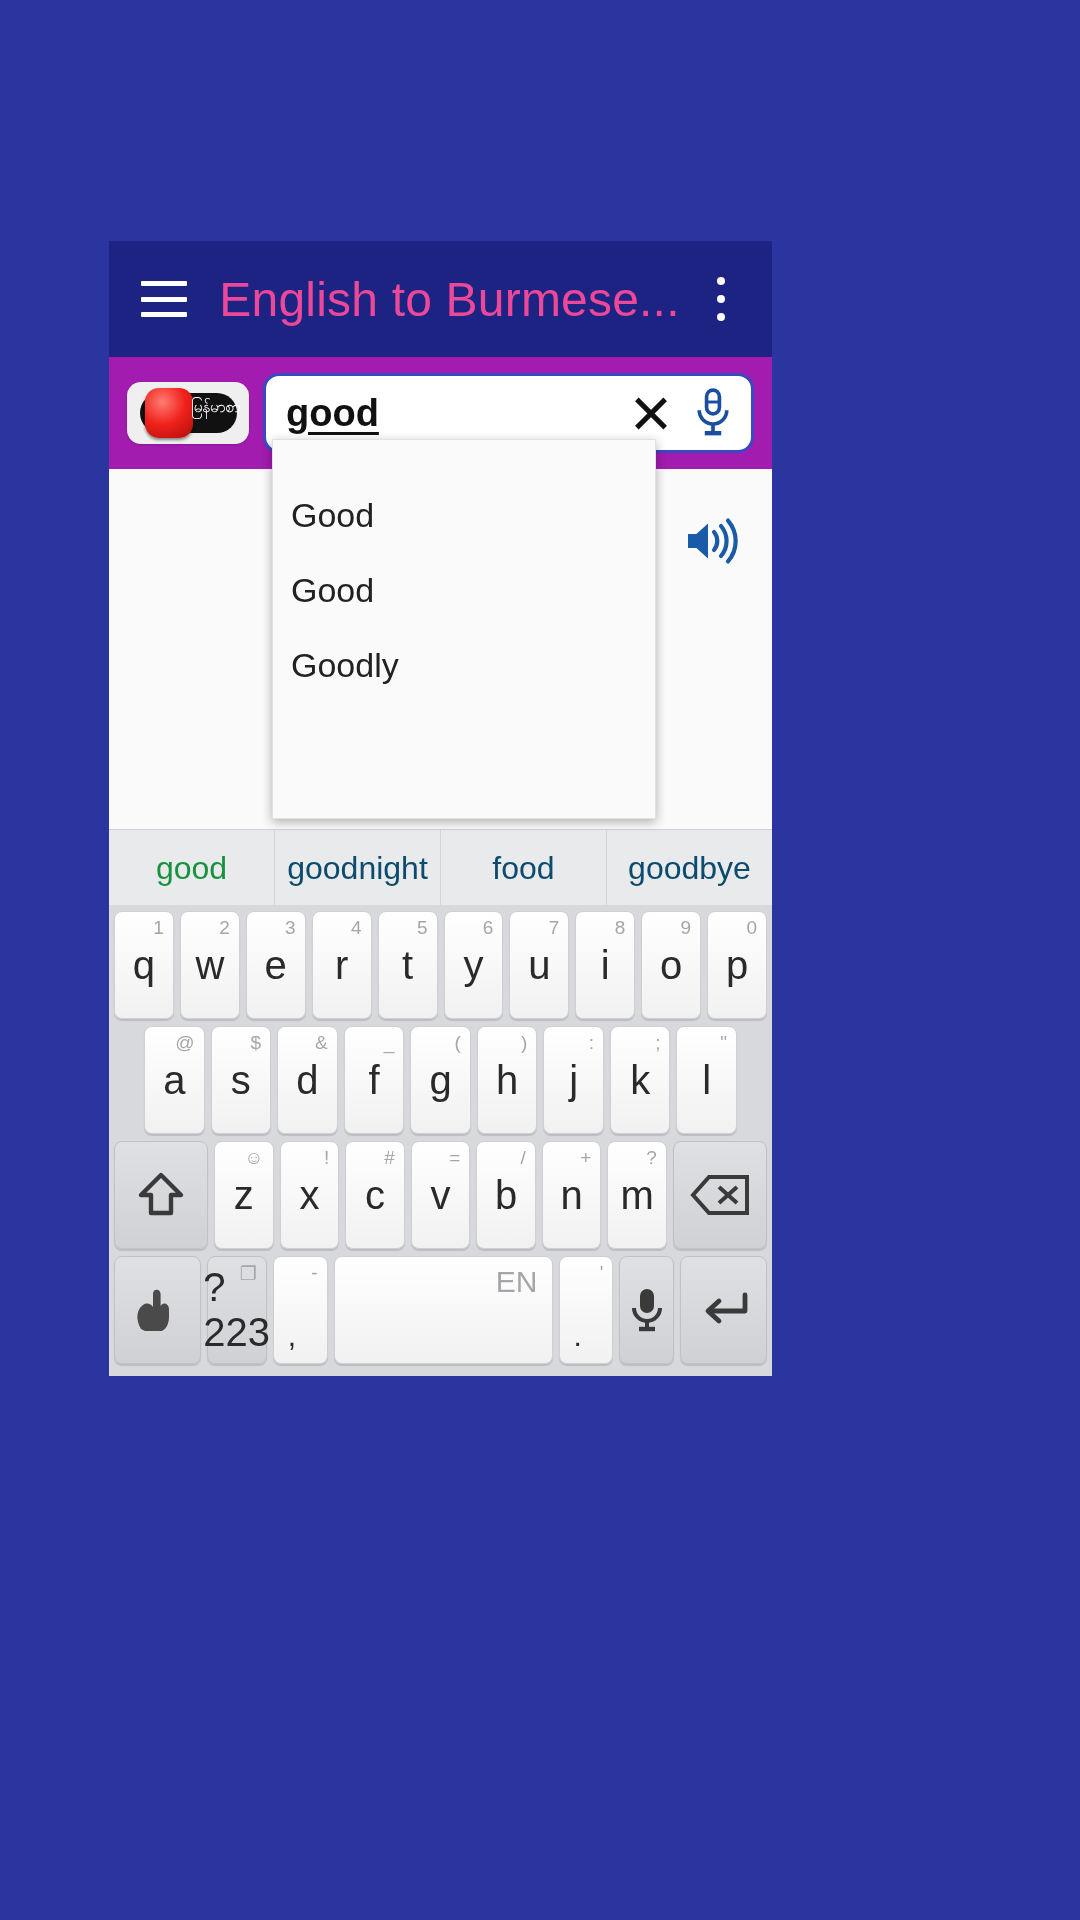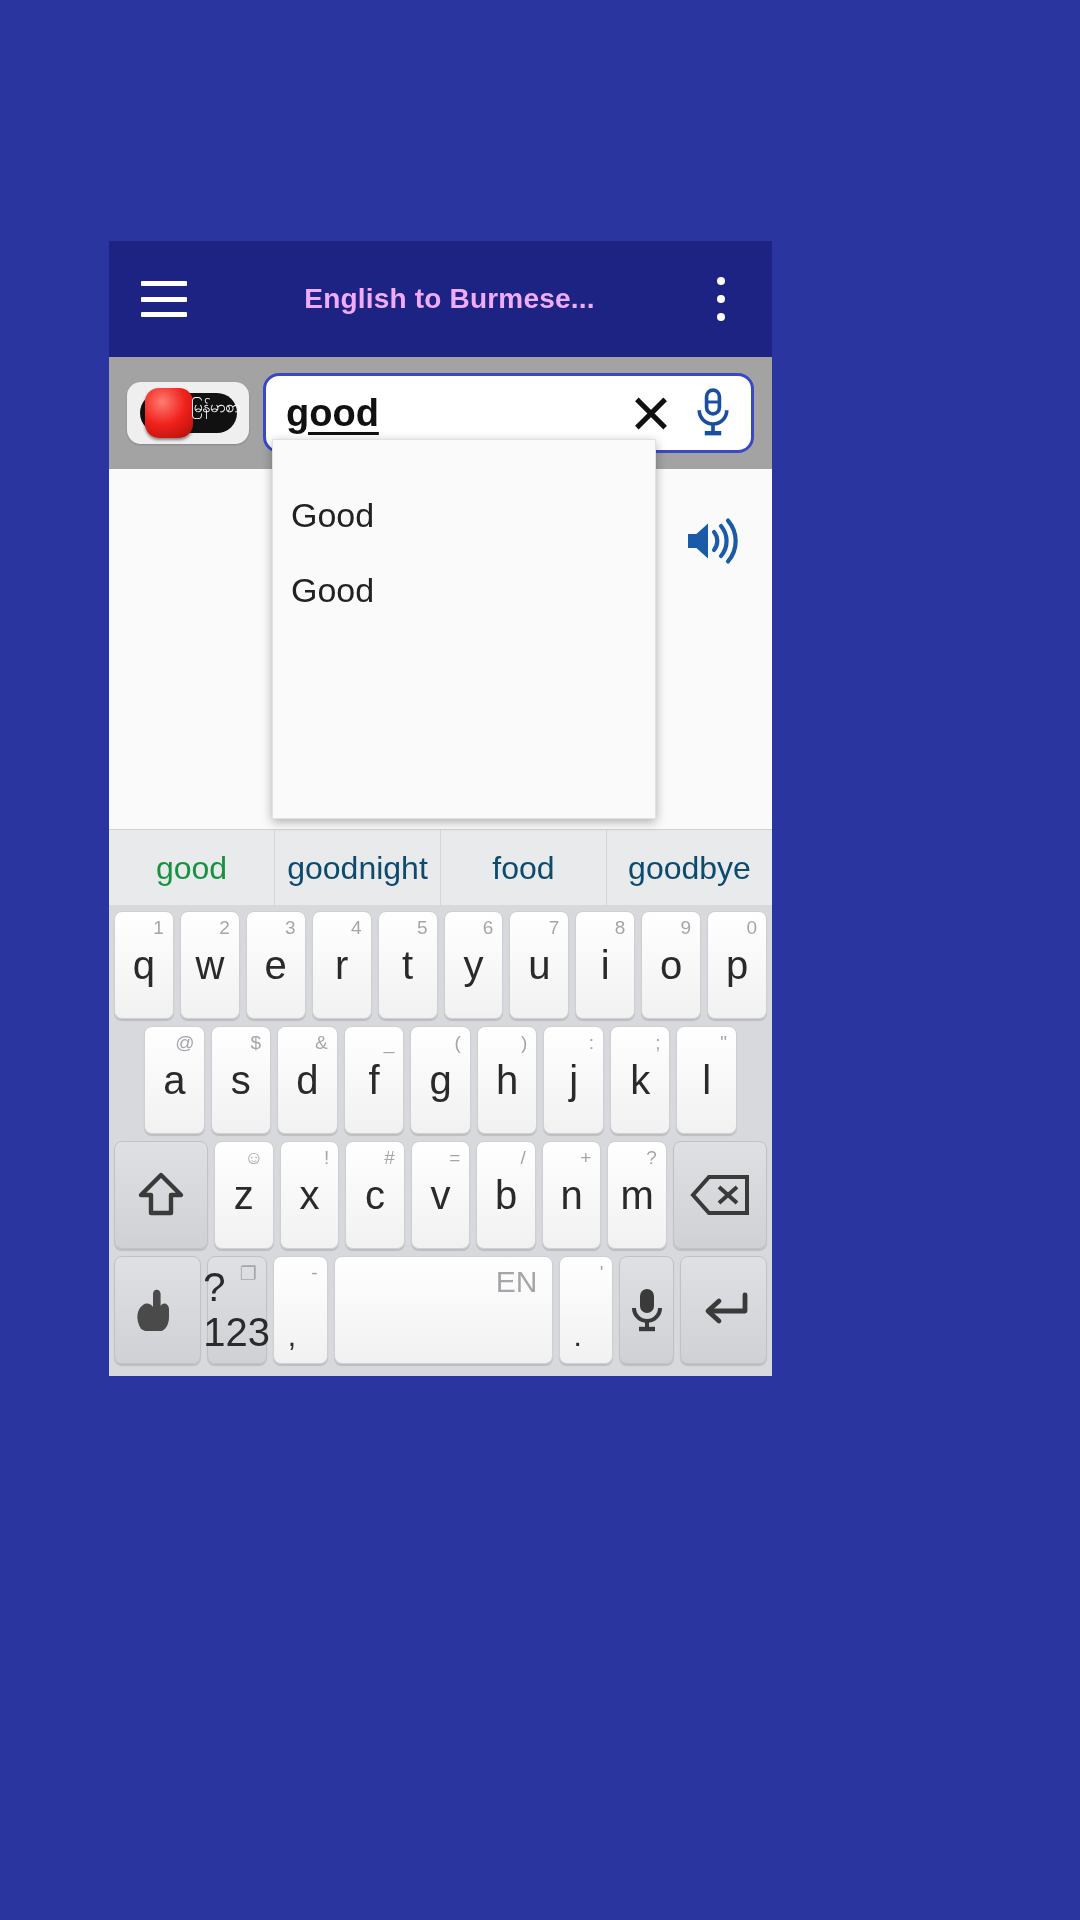"English to Burmese..." .appbar-title { color: #f0abfc -> #ec4899; font-size: 28px -> 48px; font-weight: 700 -> 400 }
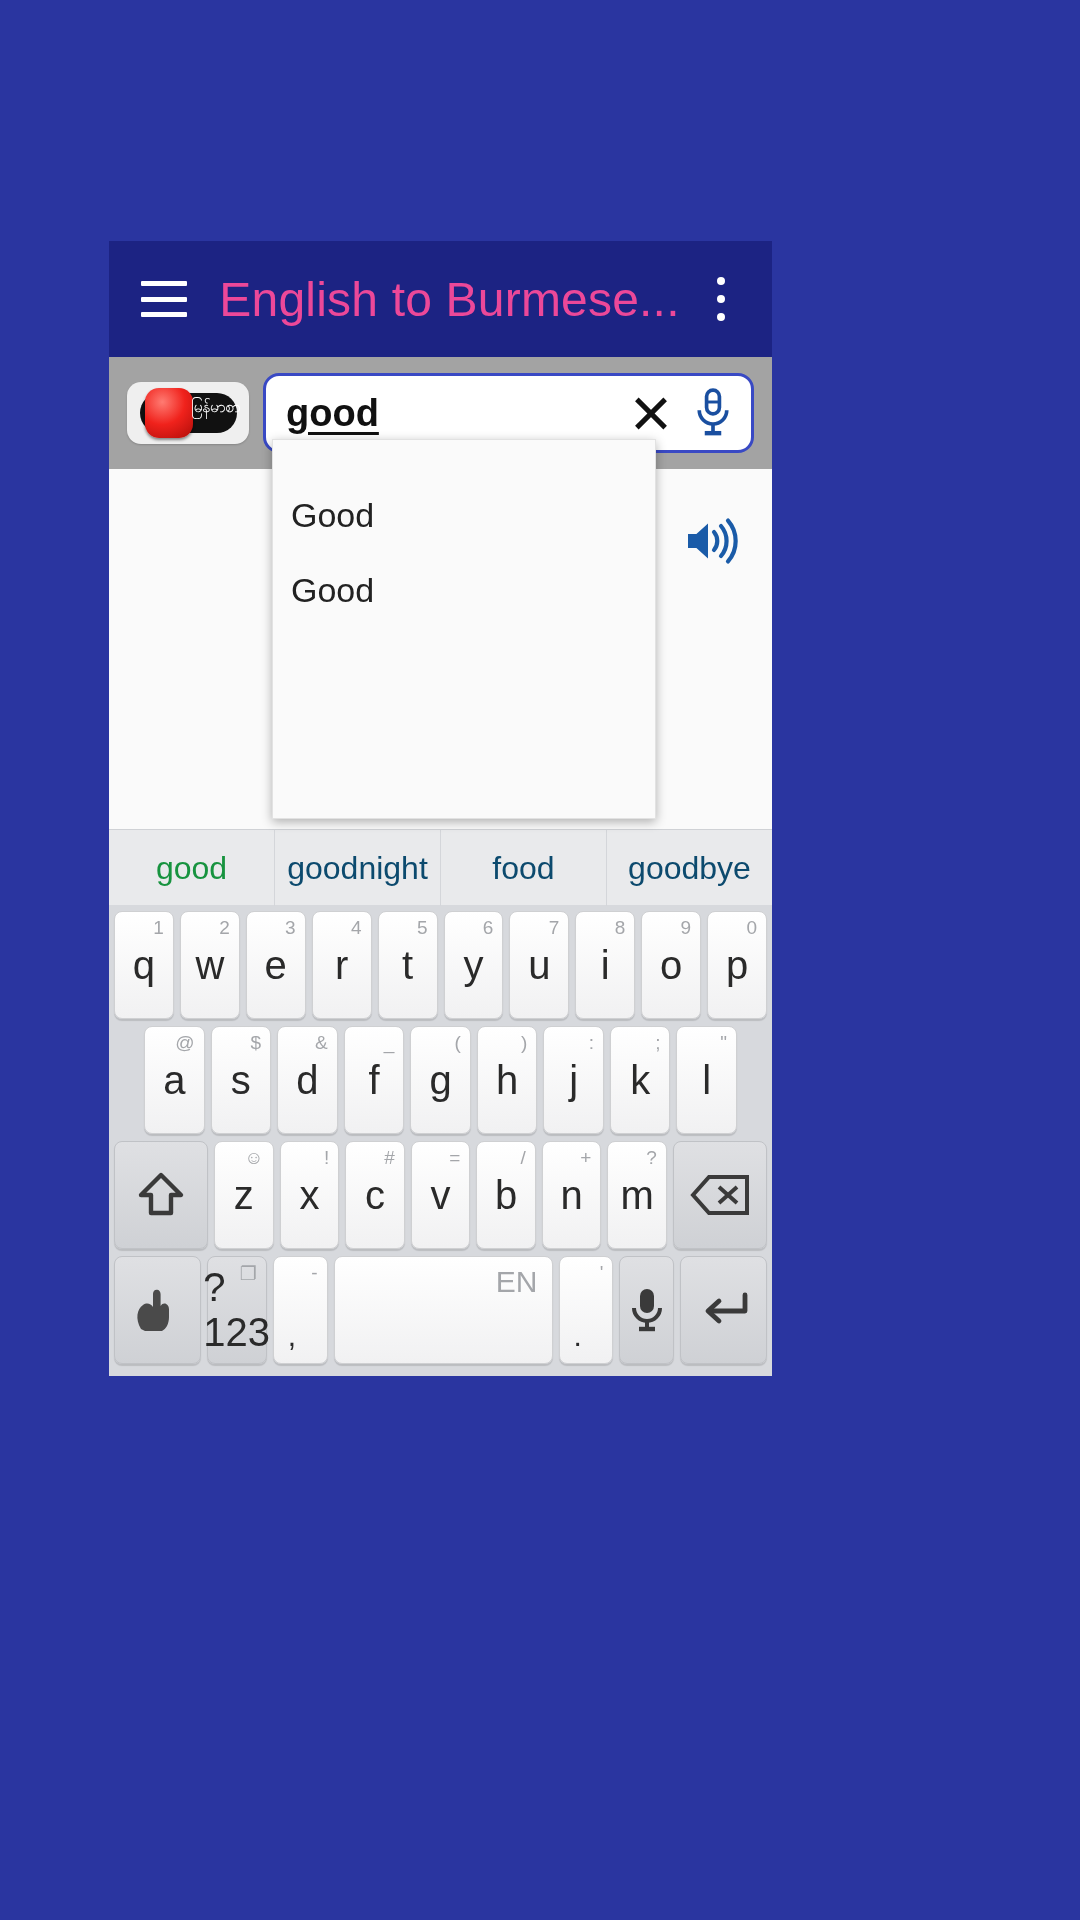"မြန်မာစာ" .searchrow { background: #a3a3a3 -> #a21caf }
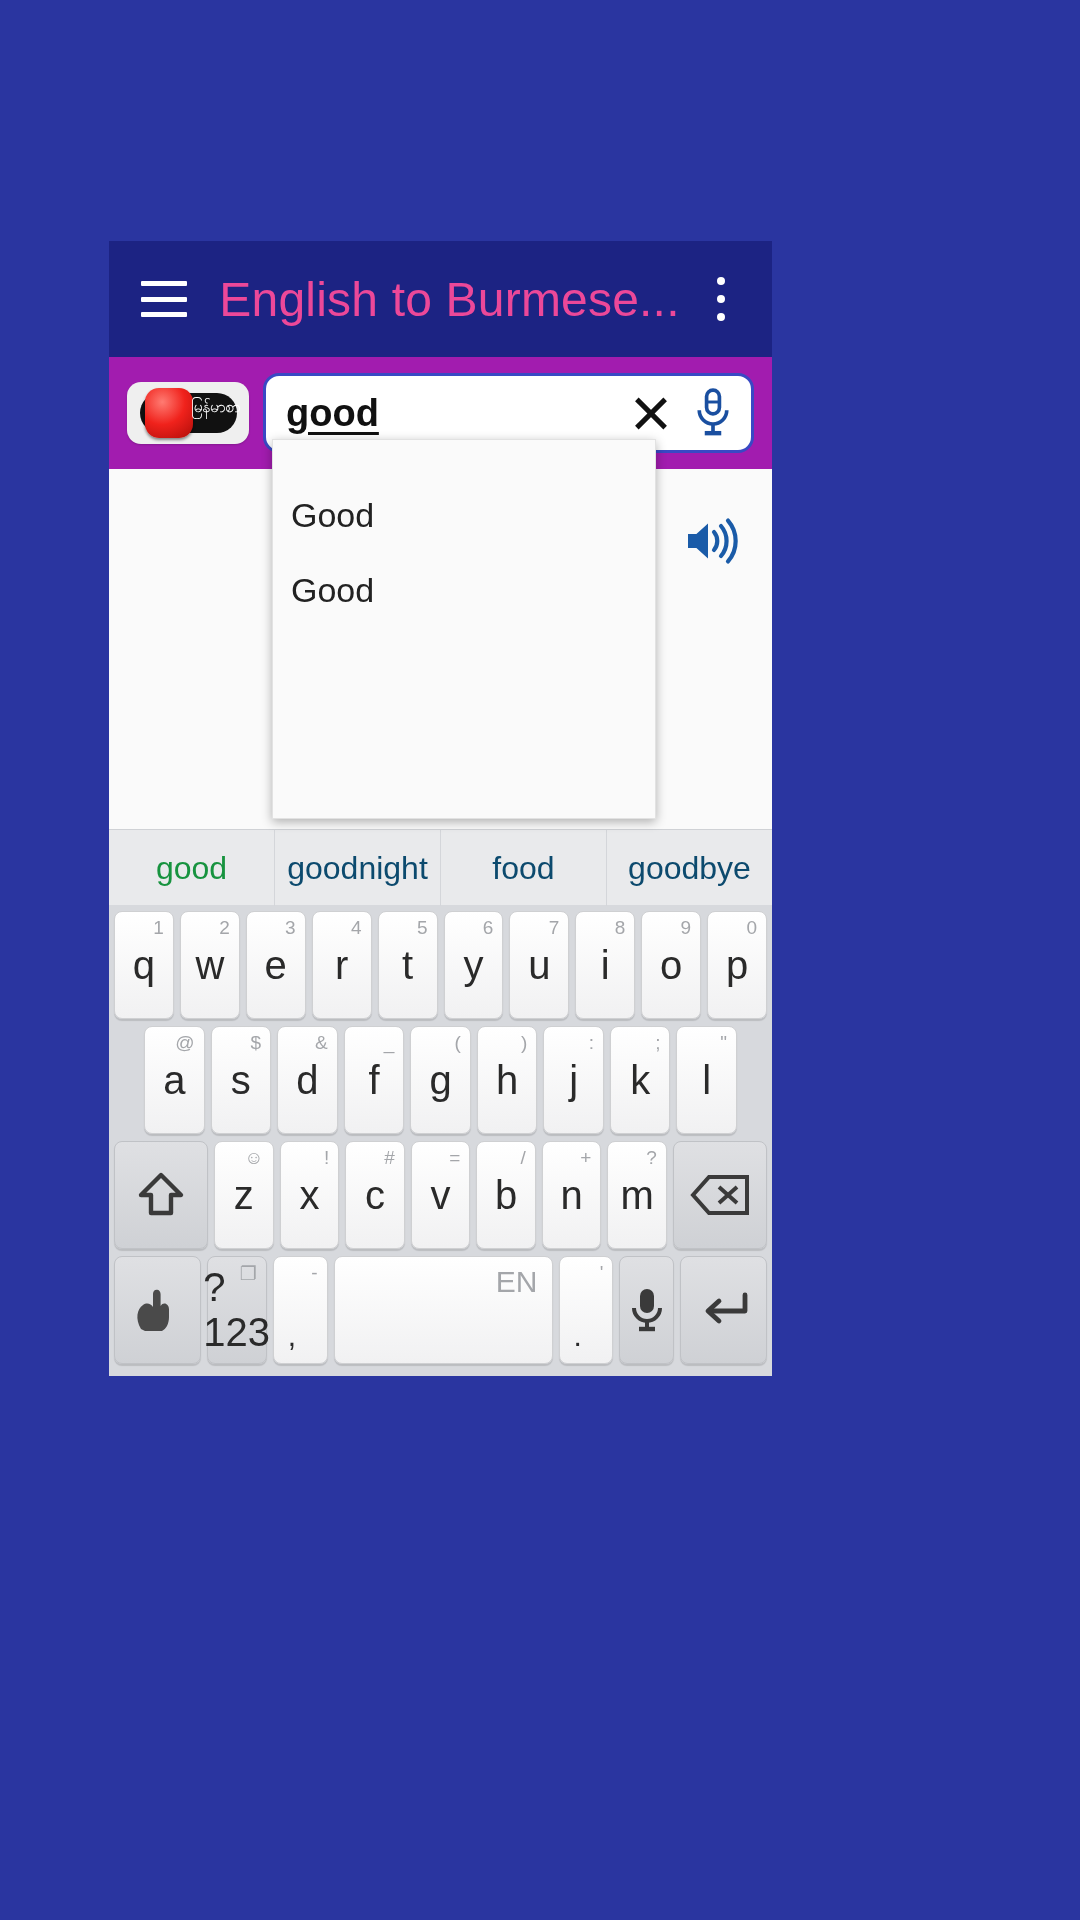"Goodly" div.opt { html: none -> <div>Goodly</div> }
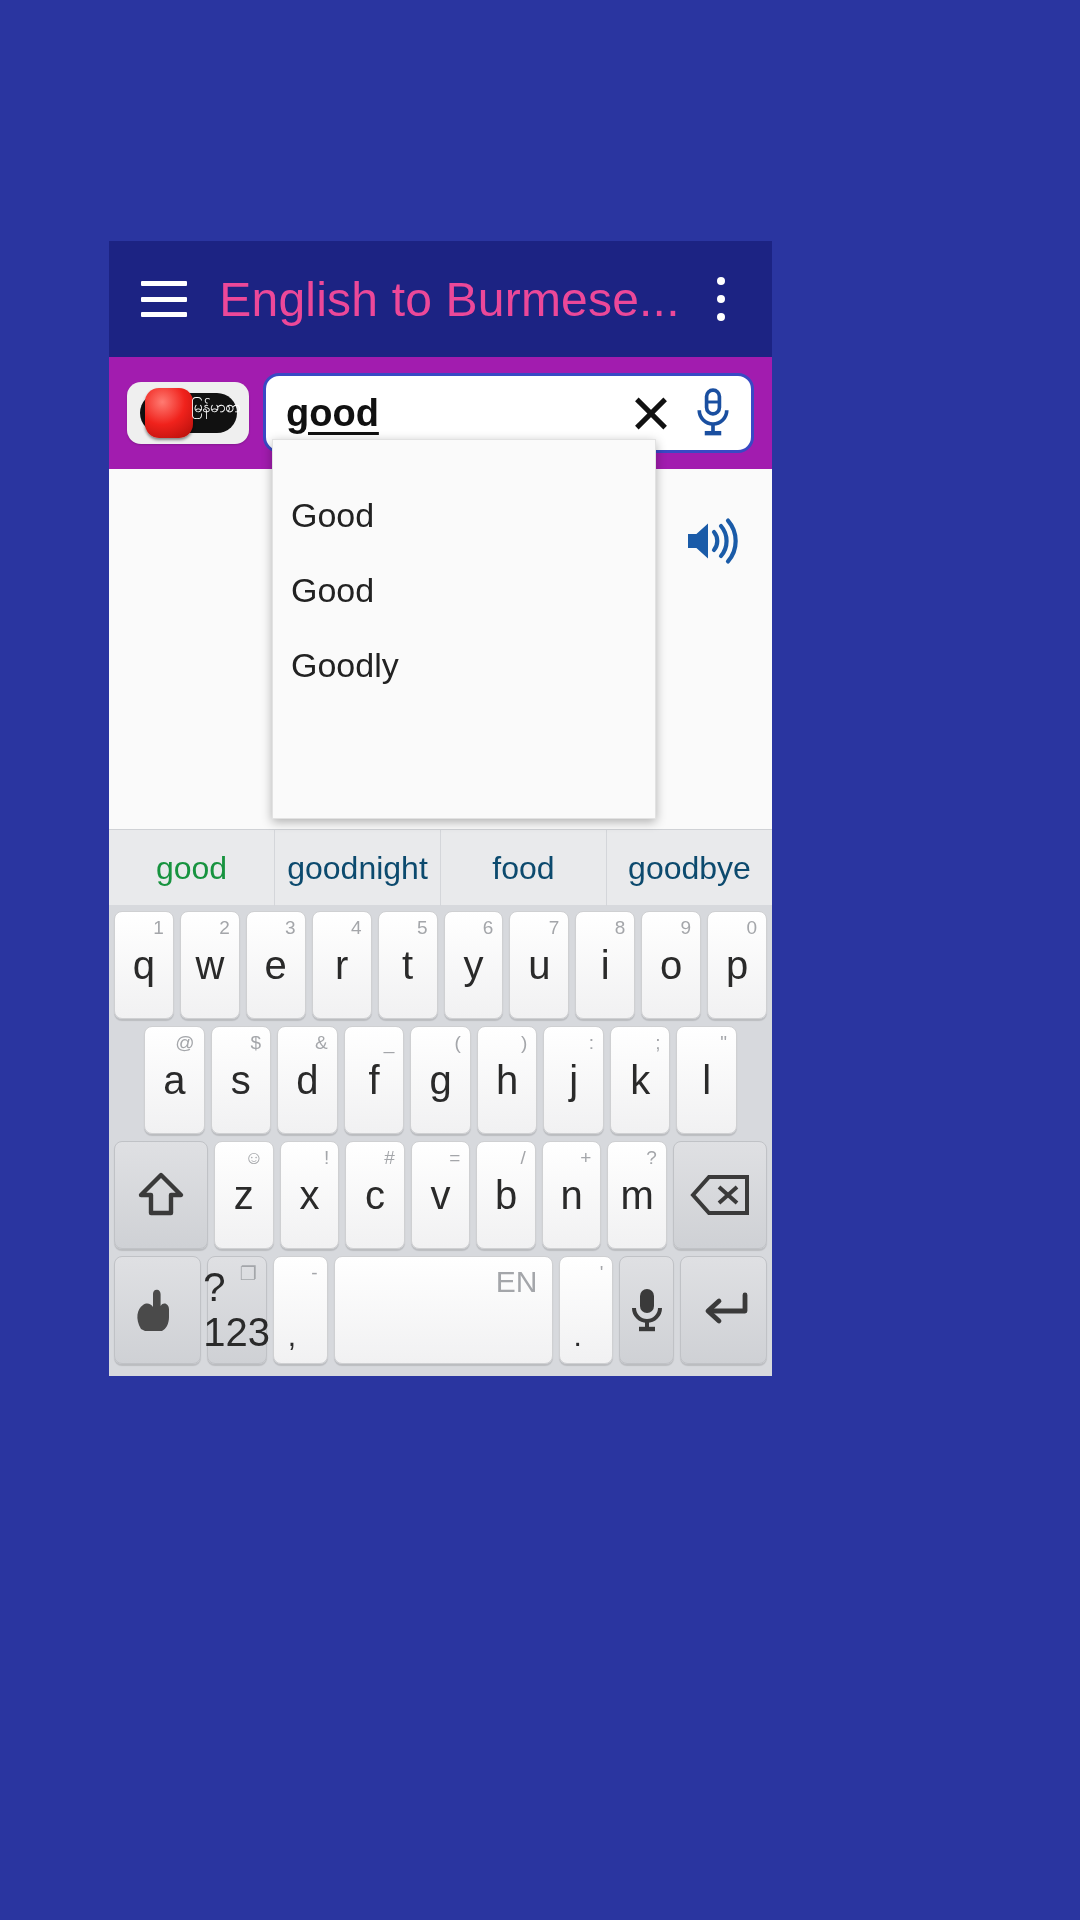"?123" span { text: 123 -> 223 }
